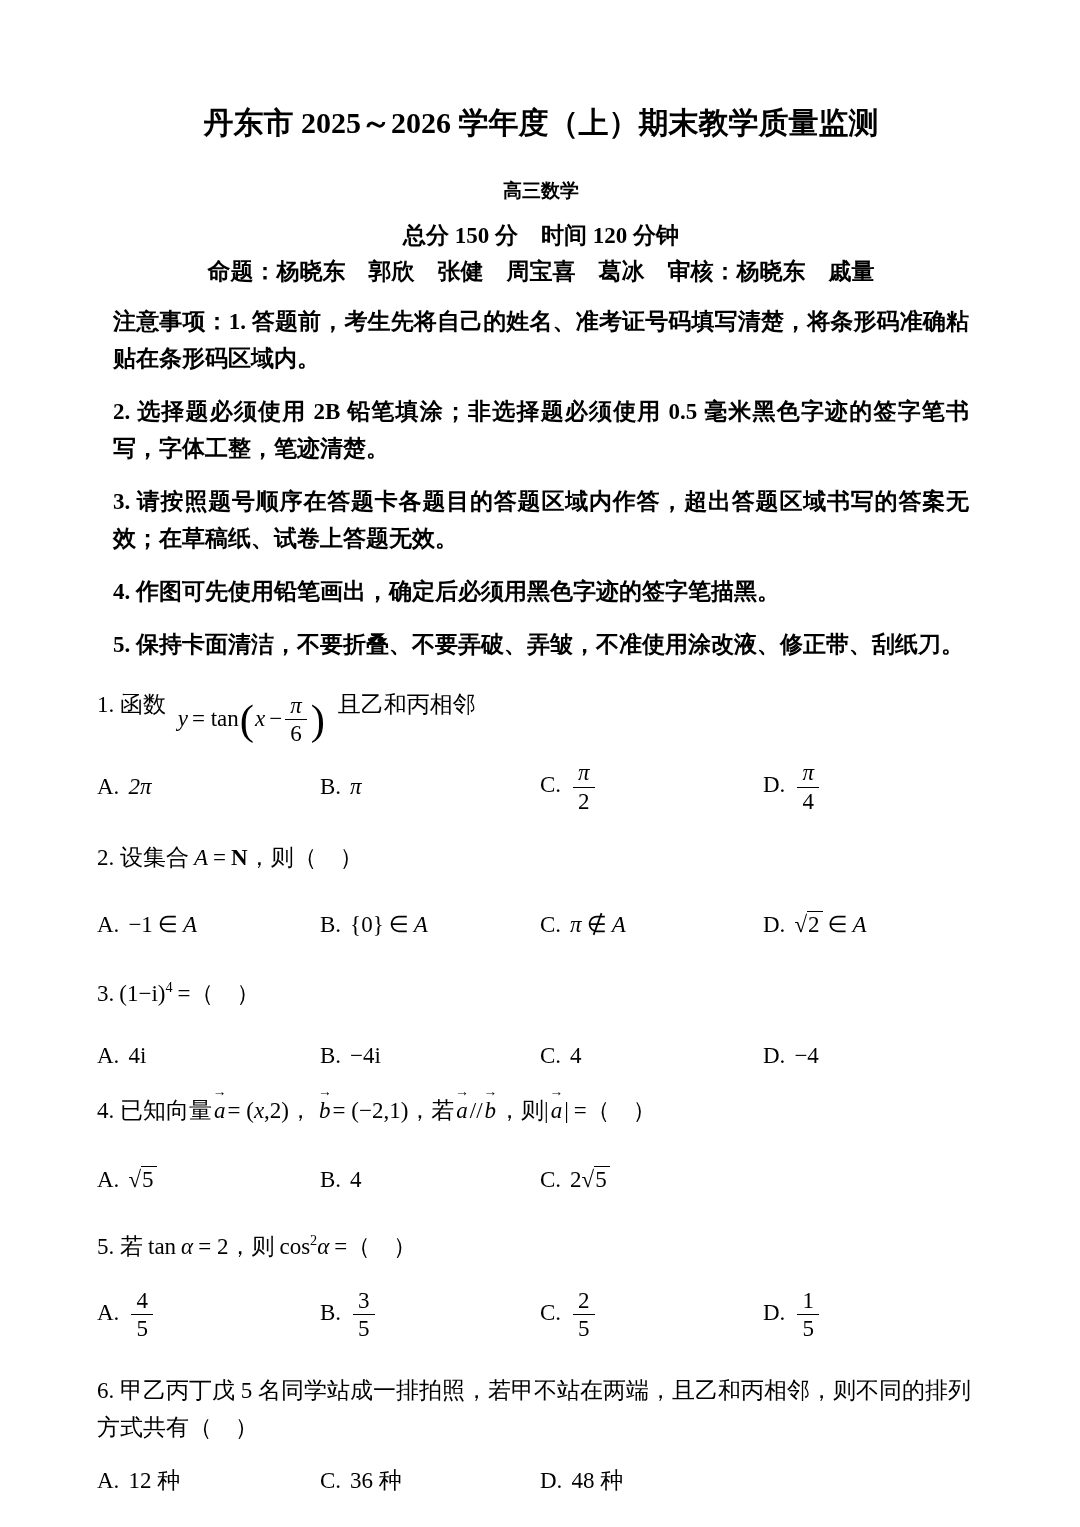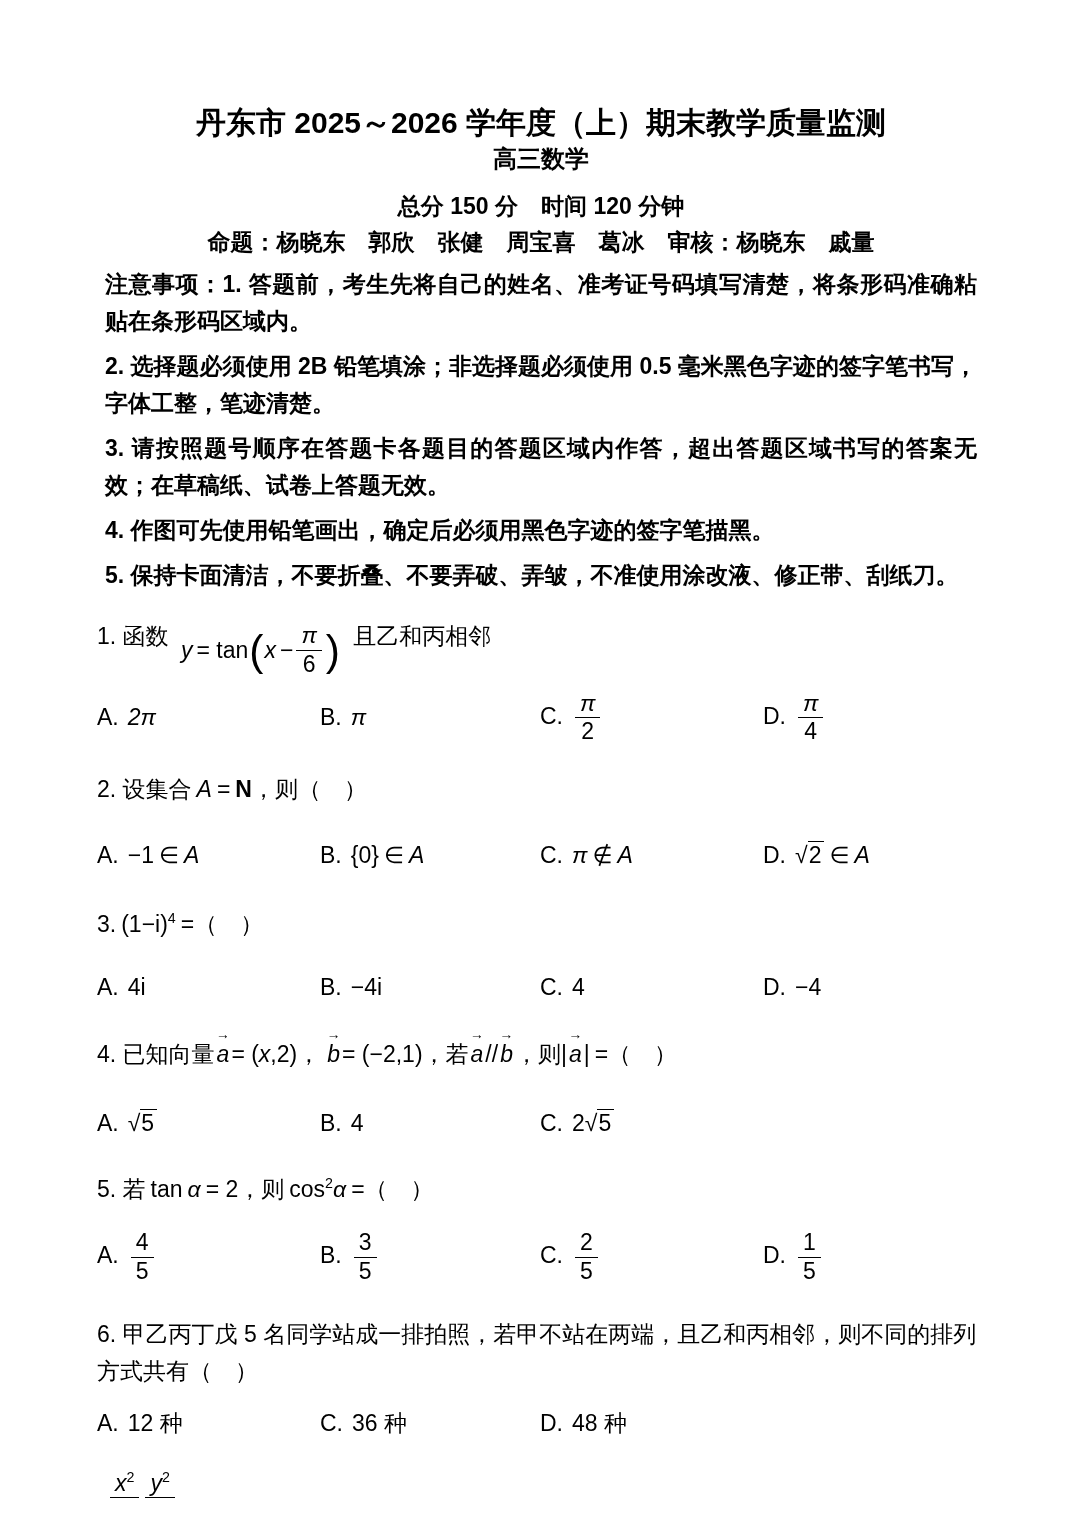"丹东市 2025～2026 学年度（上）期末教学质量监测" .page { font-family: Liberation Sans, sans-serif -> Liberation Serif, serif }
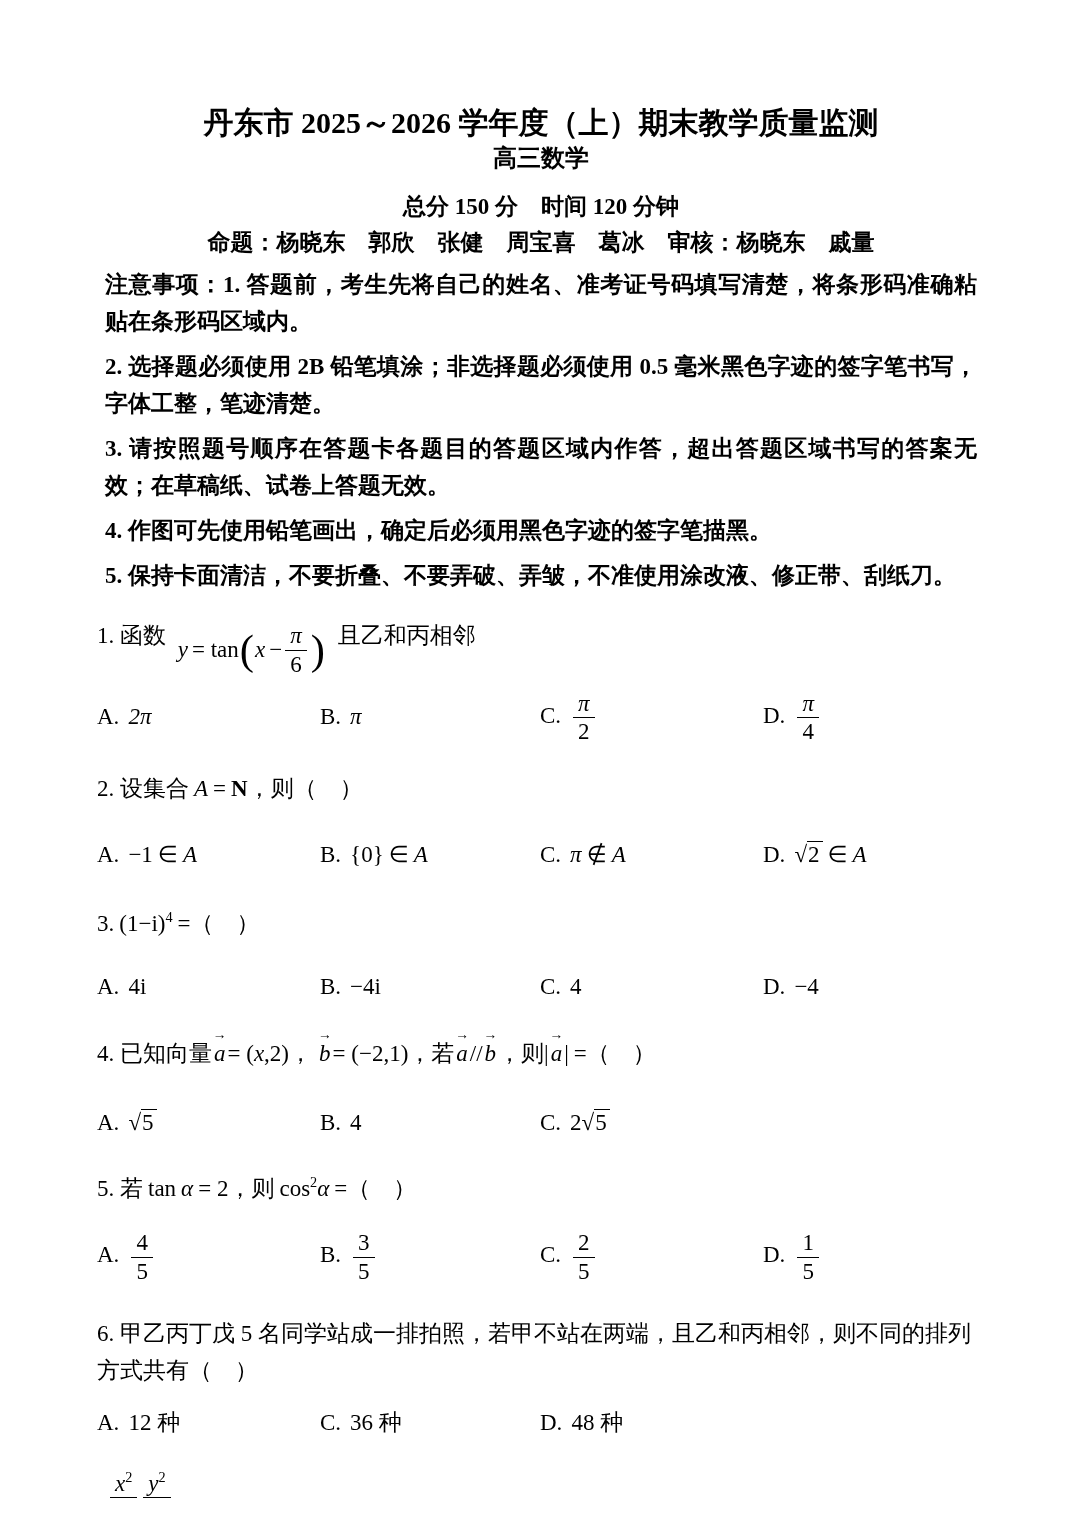"高三数学" .doc-subtitle { font-size: 24px -> 19px; margin: 4px 0 0 0 -> 39px 0 0 0 }
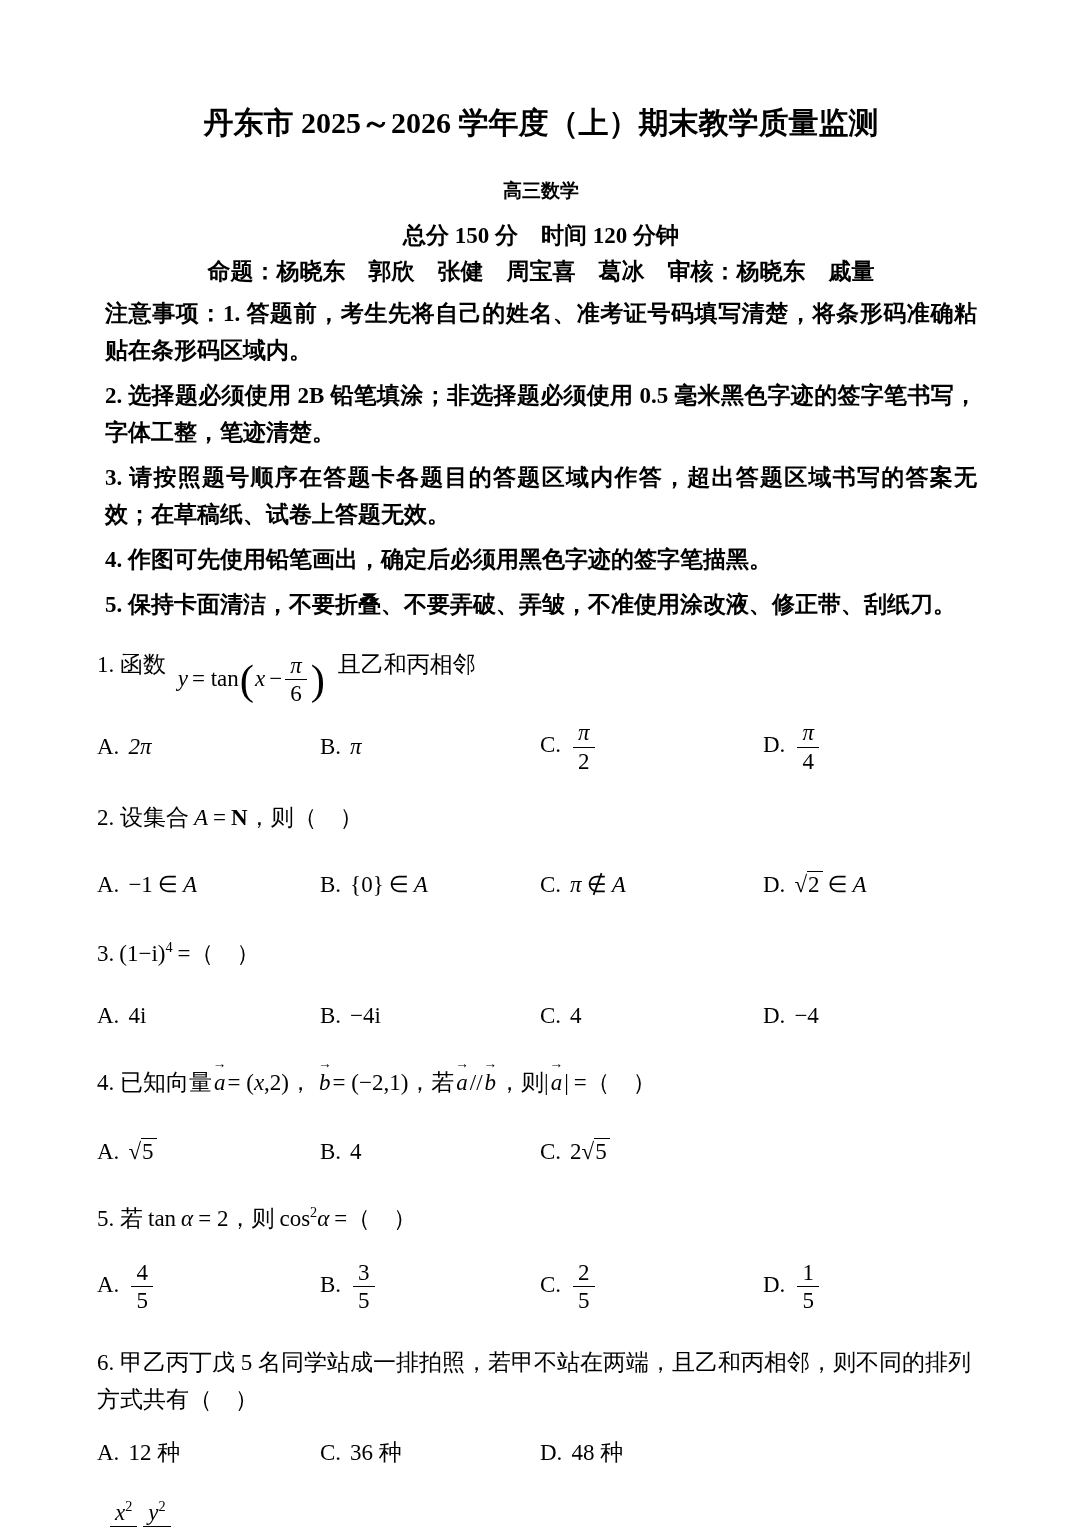"注意事项：1." .notices p { margin: 8px -> 16px }
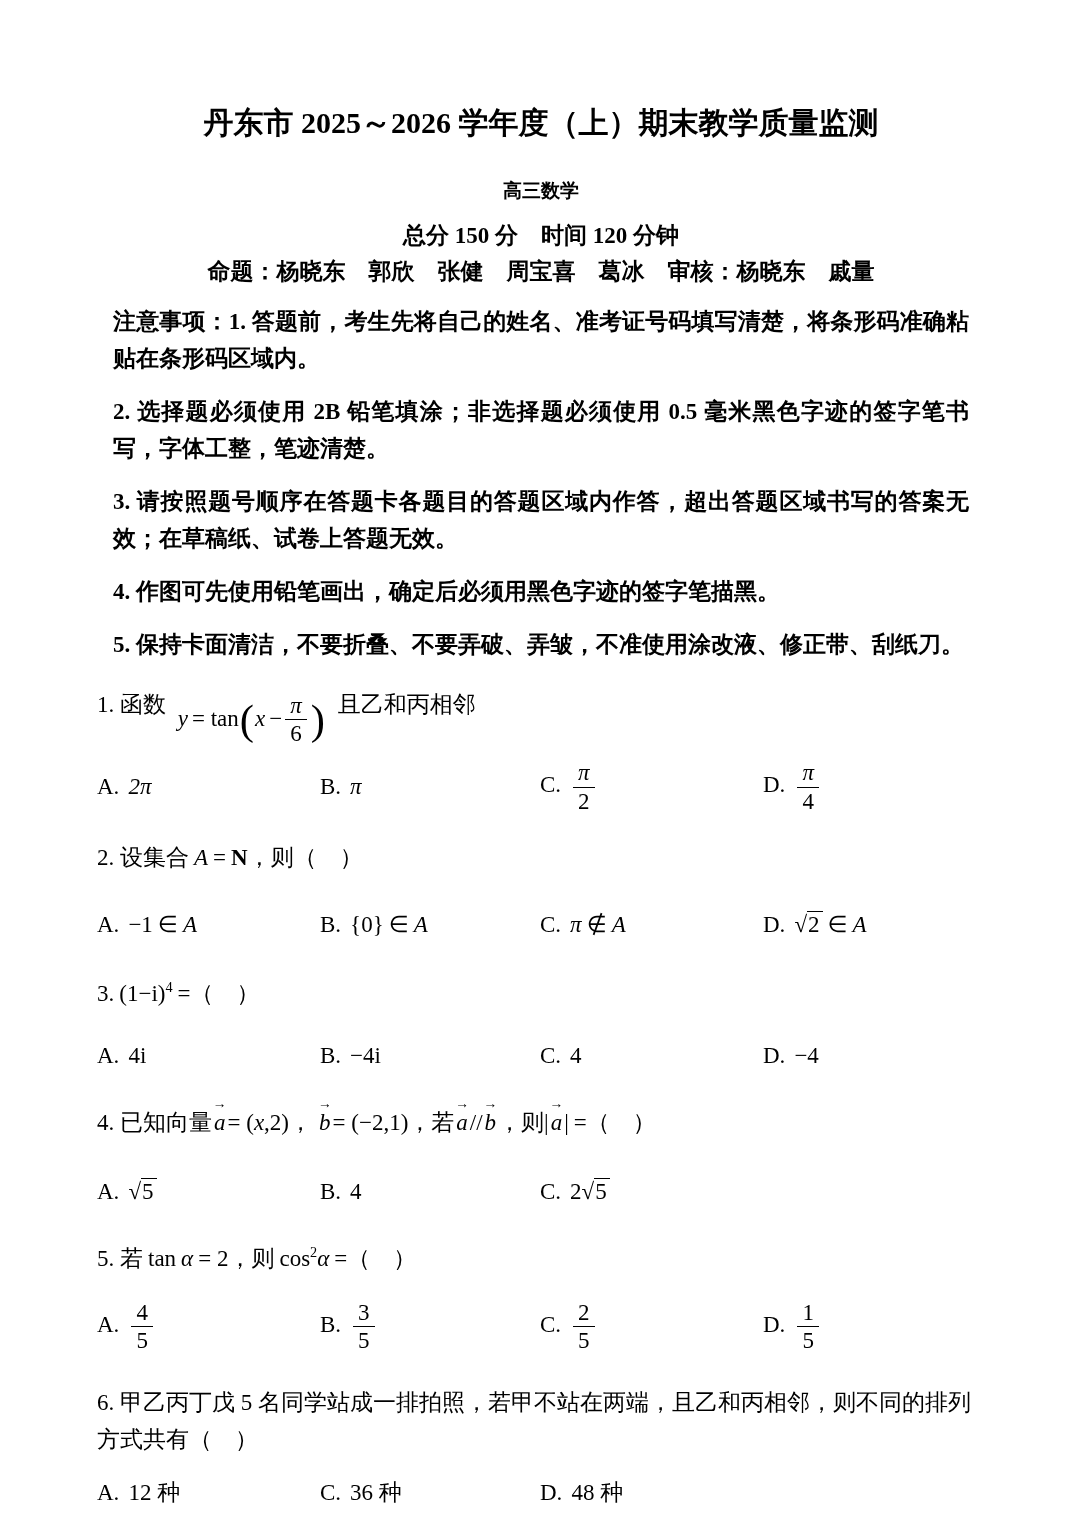"4. 已知向量a= (x,2)， b= (−2,1)，若a//b，则|a|" .q4 { margin-top: 30px -> 18px }
